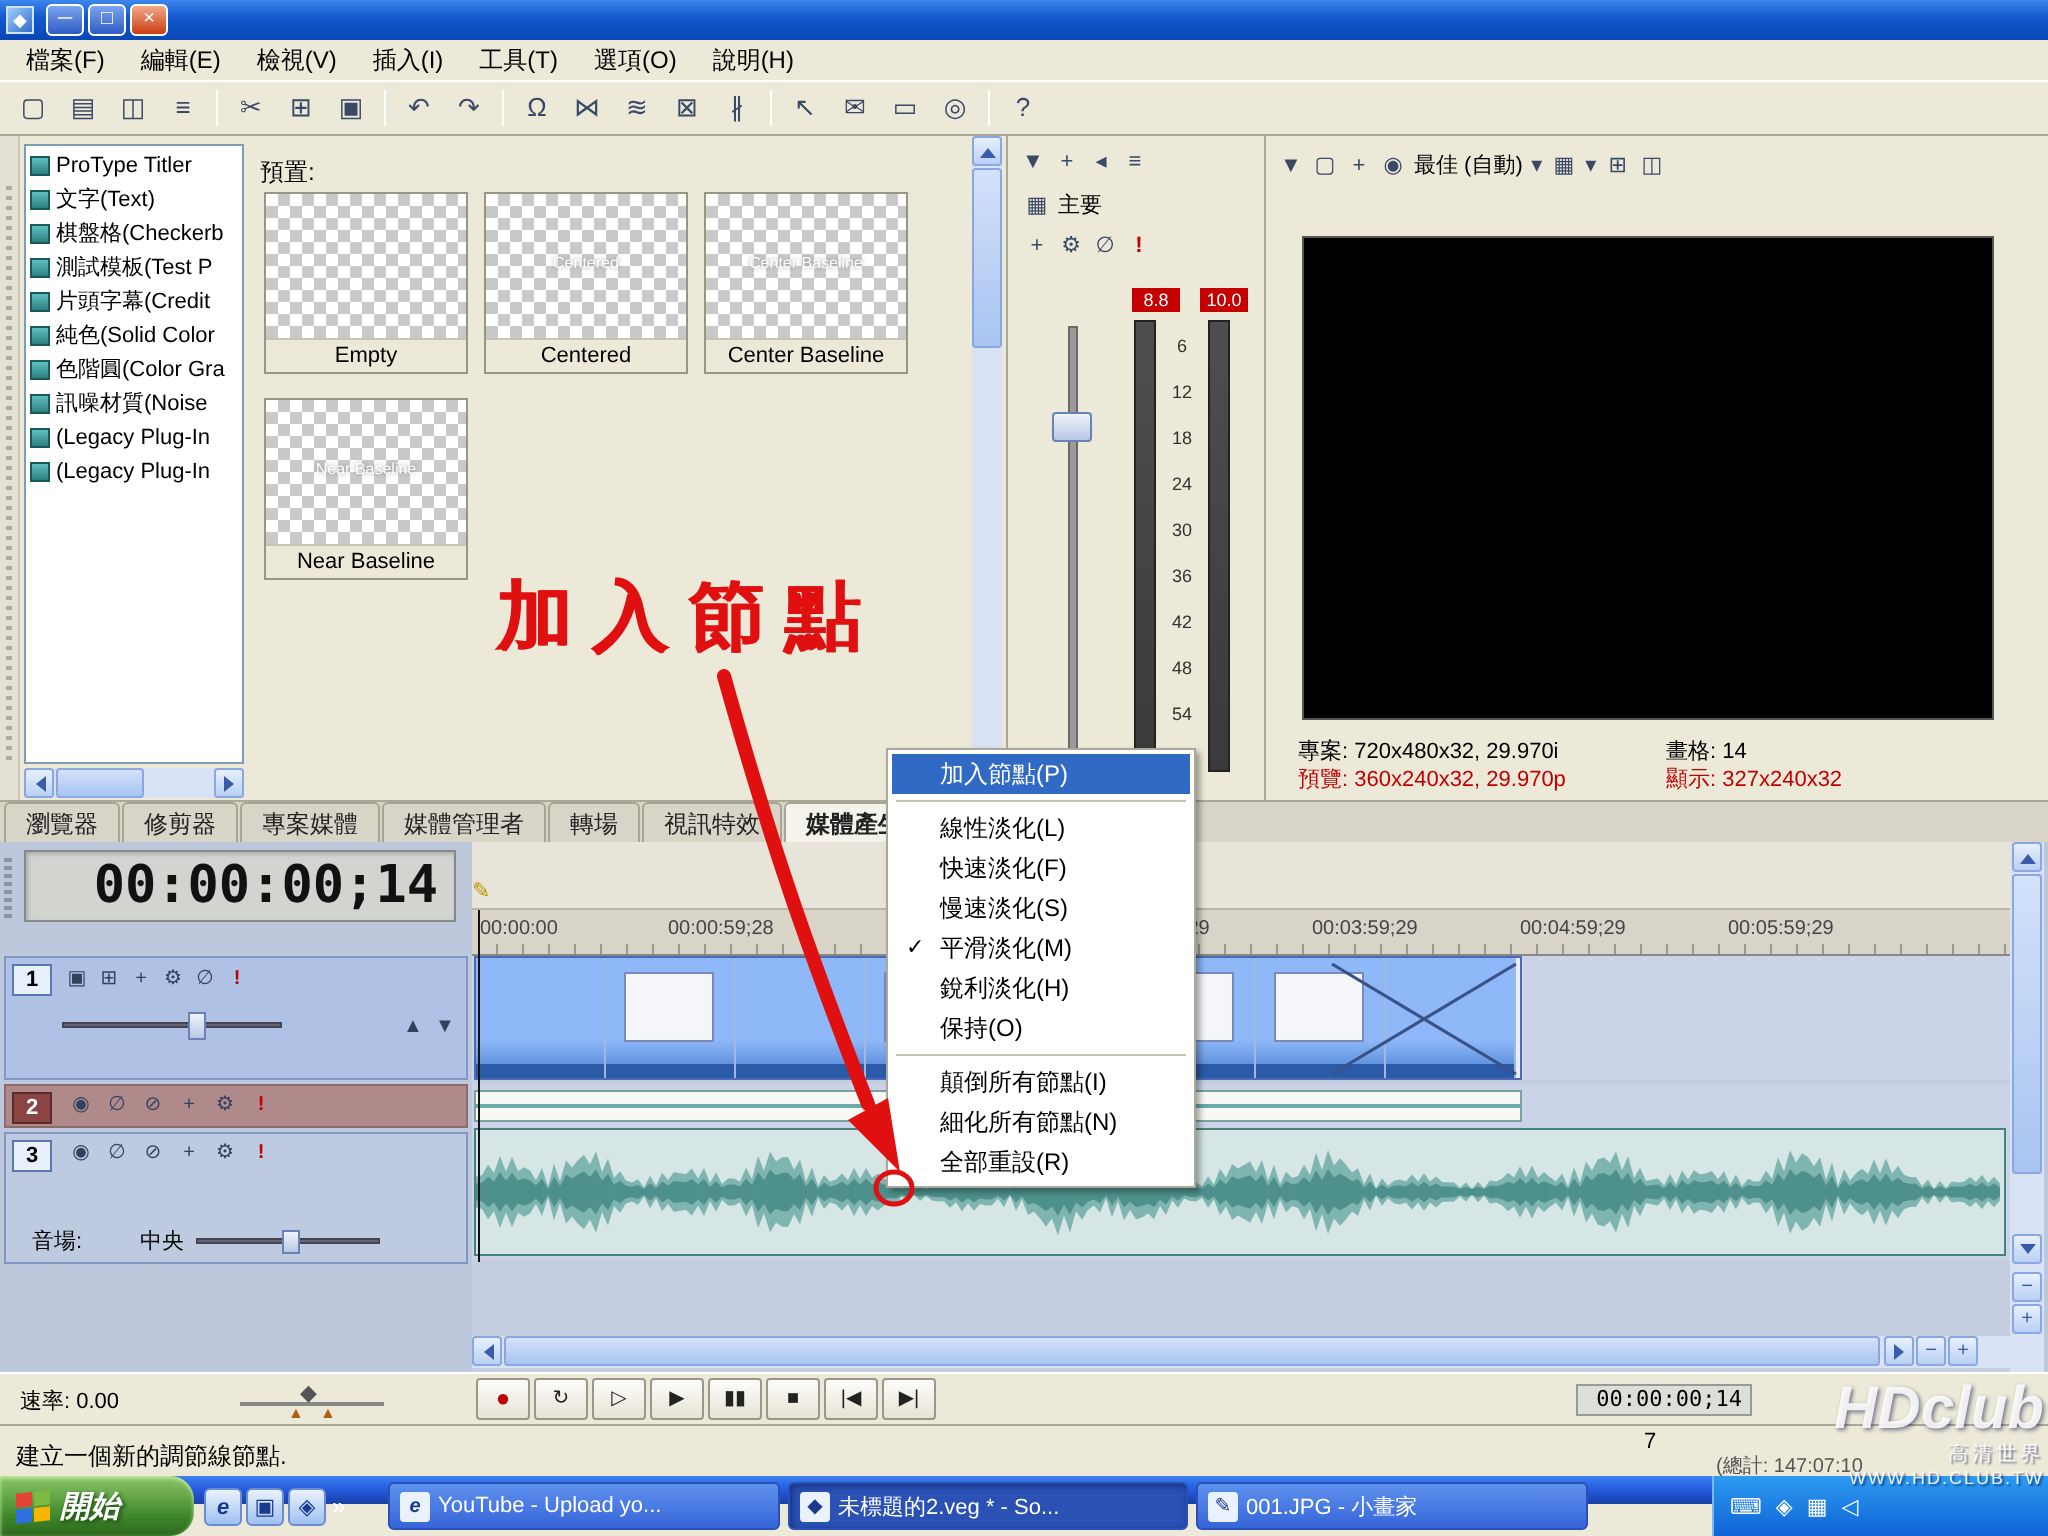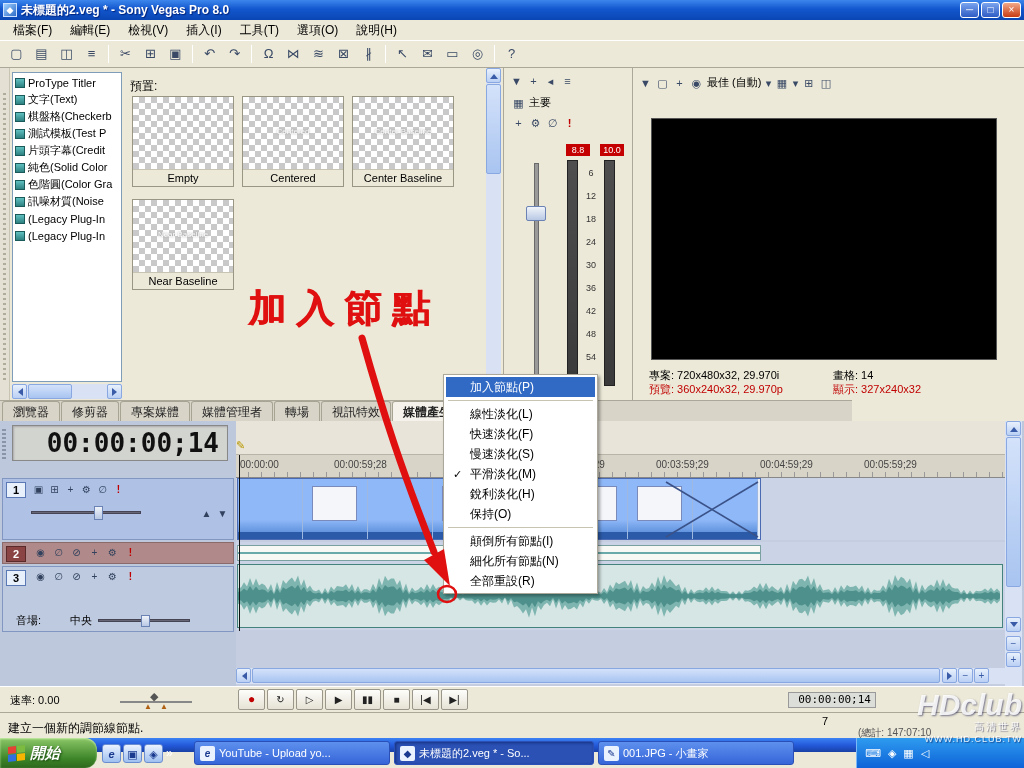"未標題的2.veg * - Sony Vegas" span { html: <span>未標題的2.veg * - Sony Vegas Pro 8.0</span> -> none }
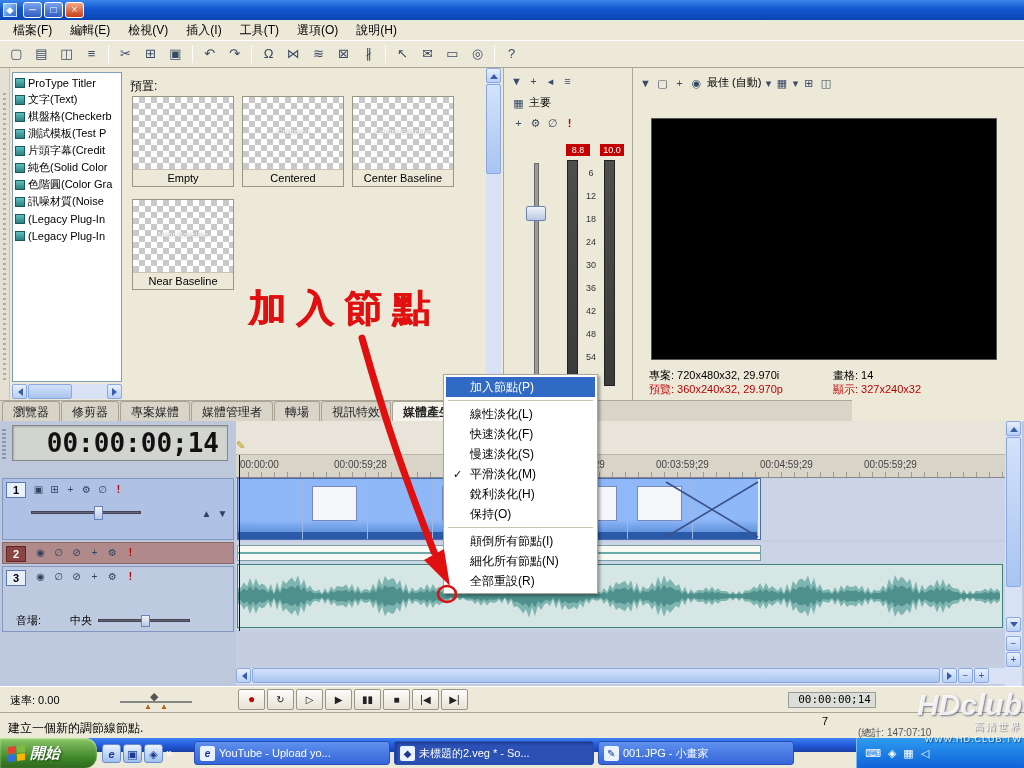"瀏覽器" #tabs-row { width: 852px -> 1024px }
